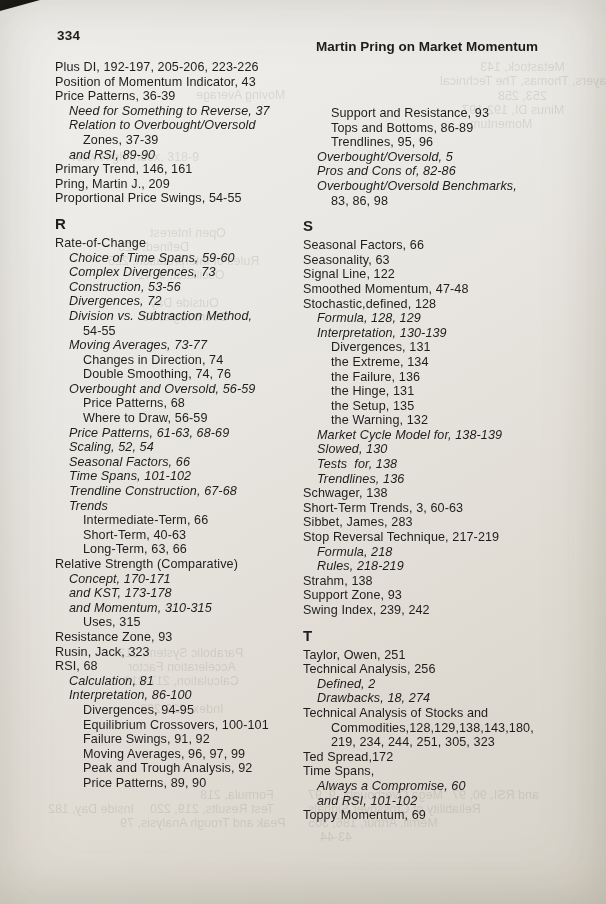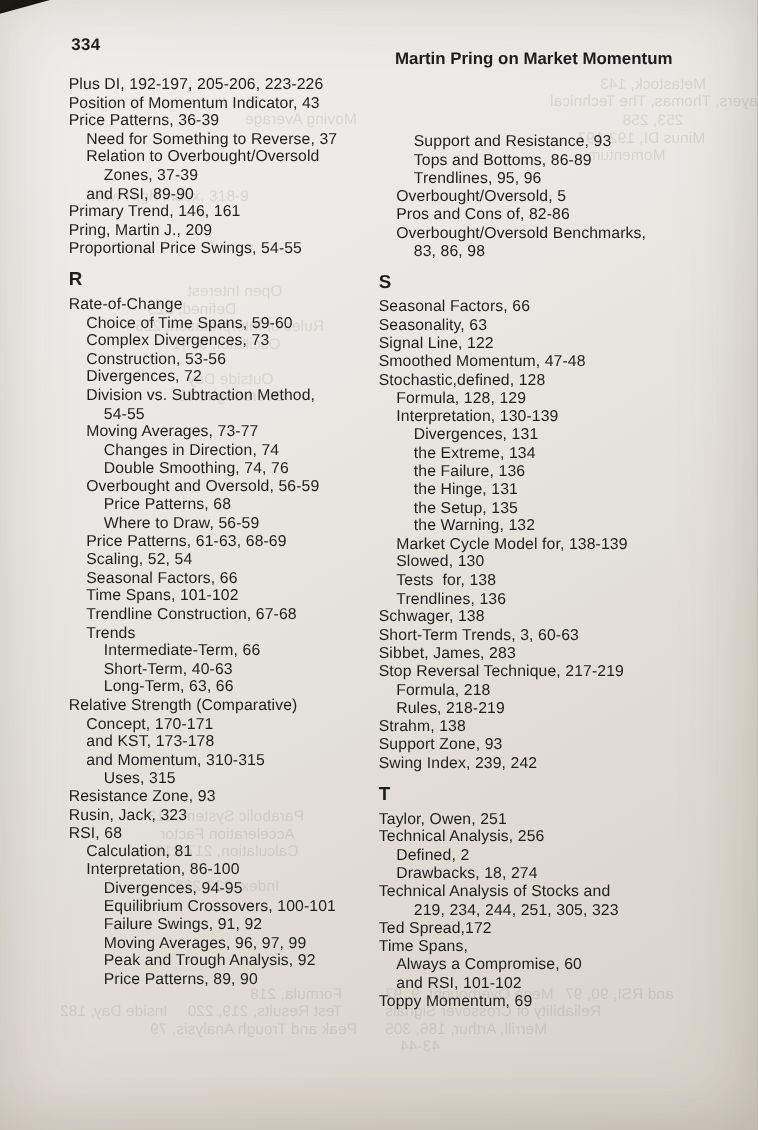"Need for Something to Reverse," .ind1 { font-style: none -> italic }
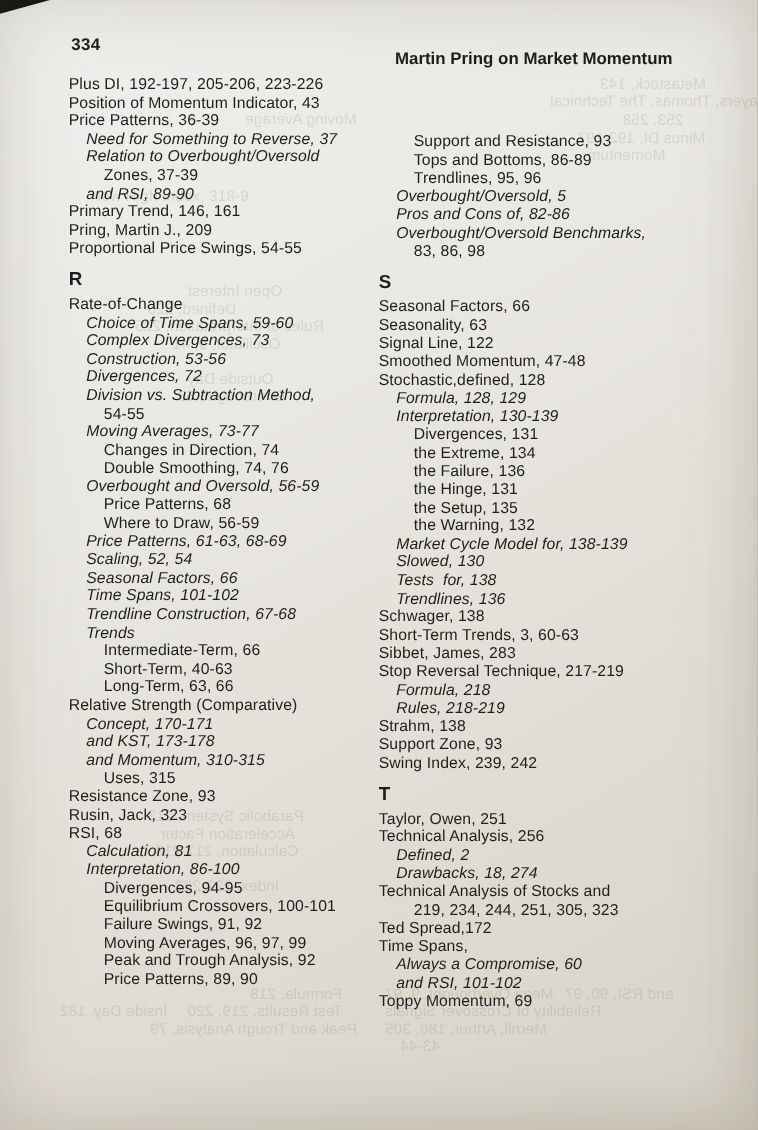"Commodities,128,129,138,143,180," div.line { html: none -> <div>Commodities,128,129,138,143,180,</div> }
